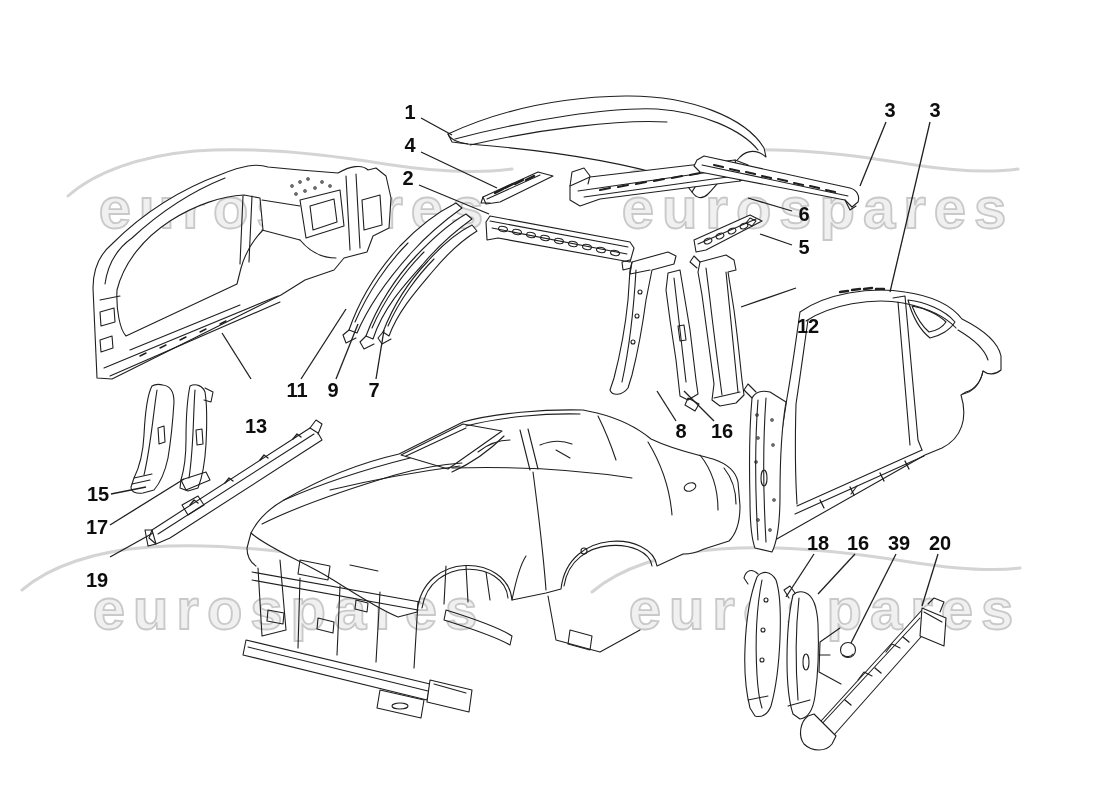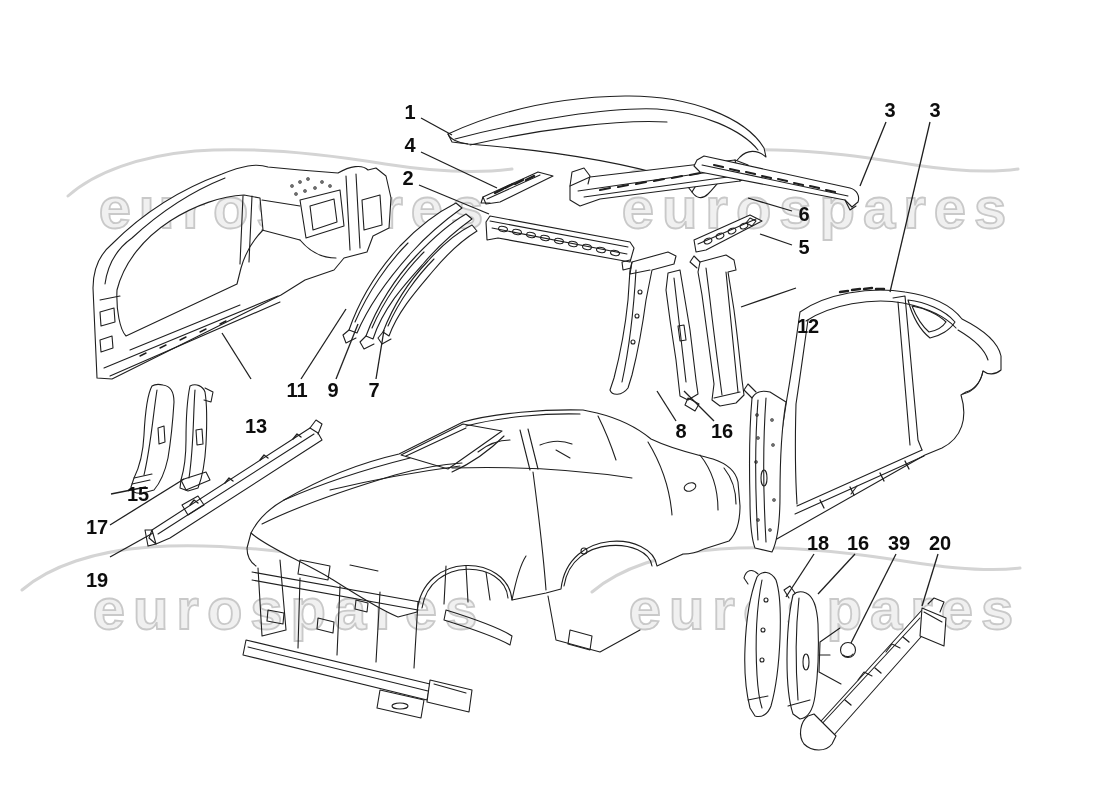"15" div.callout { margin-left: 40px -> none }
